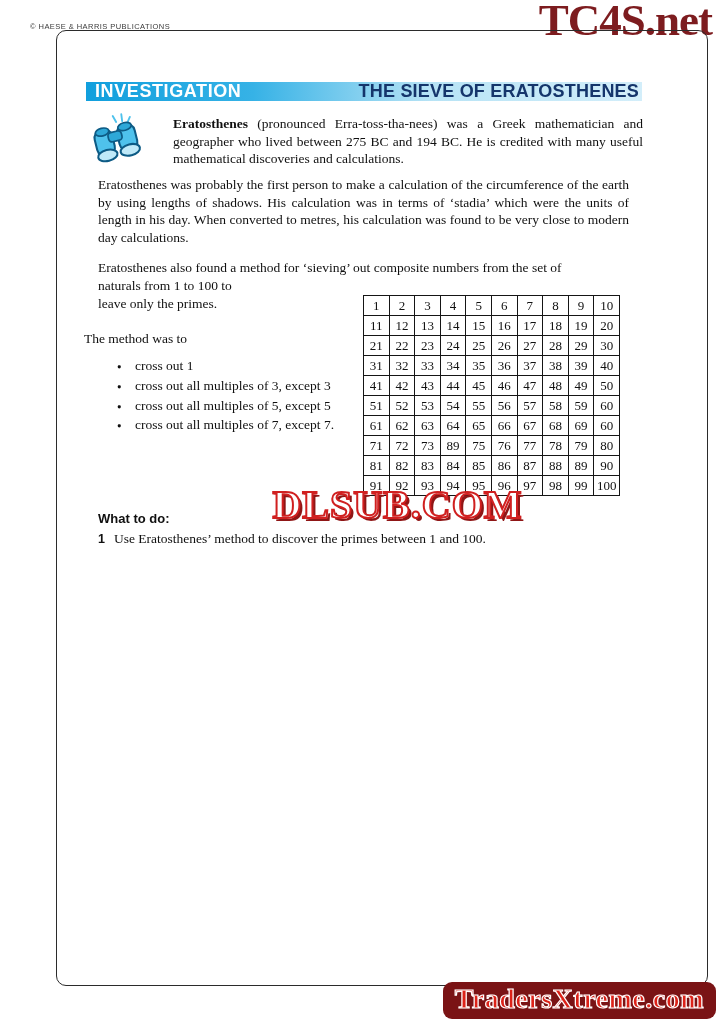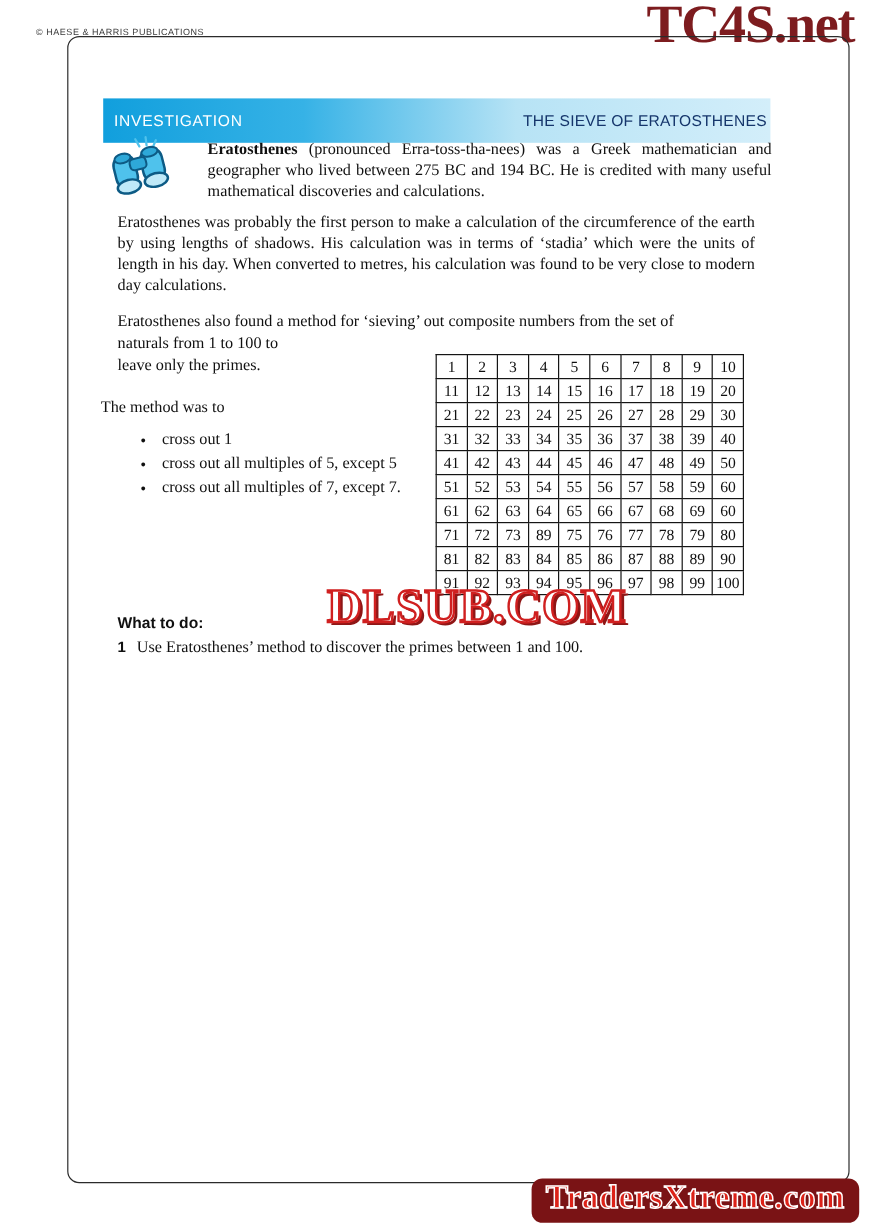"INVESTIGATION" .header { font-size: 13px -> 18px; font-weight: normal -> bold; height: 37px -> 19px }
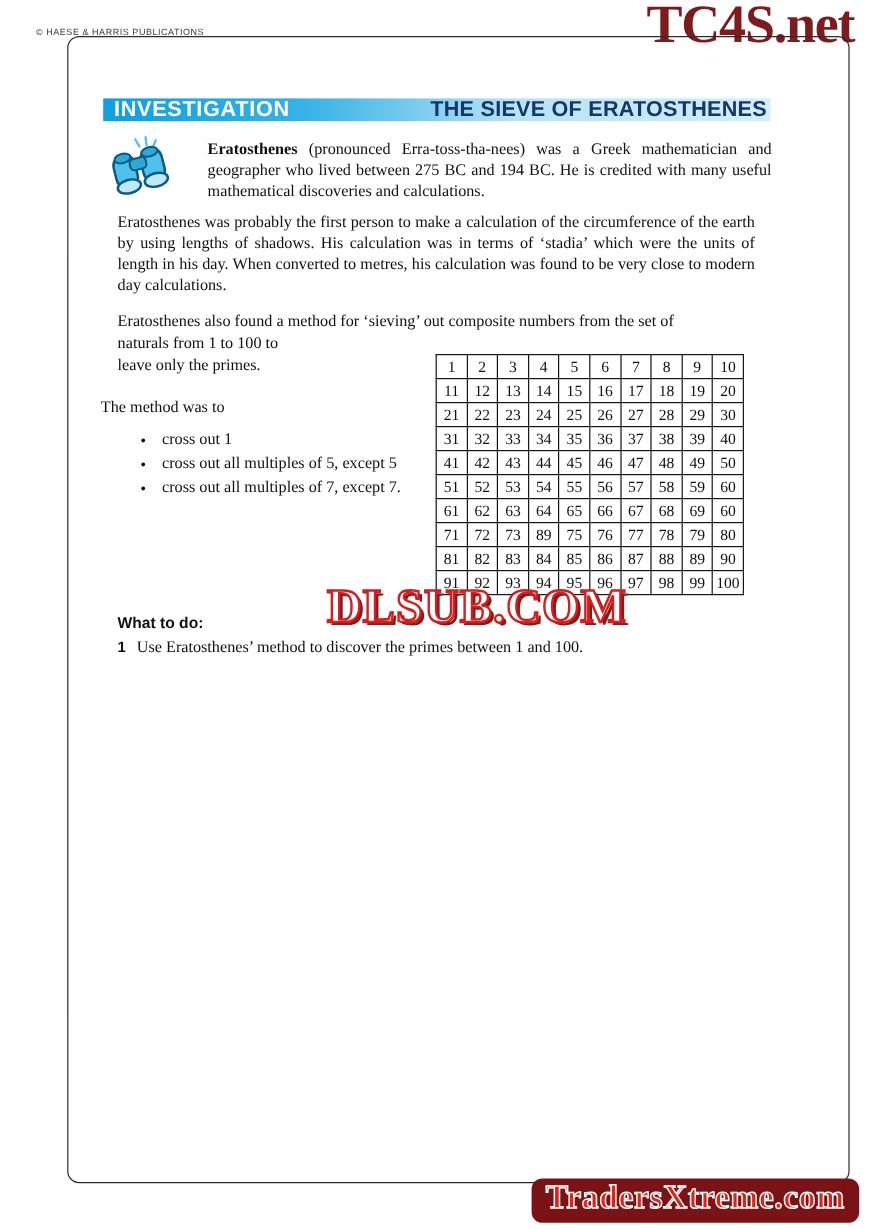"cross out all multiples of 3," li { html: none -> <li><span>cross out all multiples of 3, except 3</span></li> }
